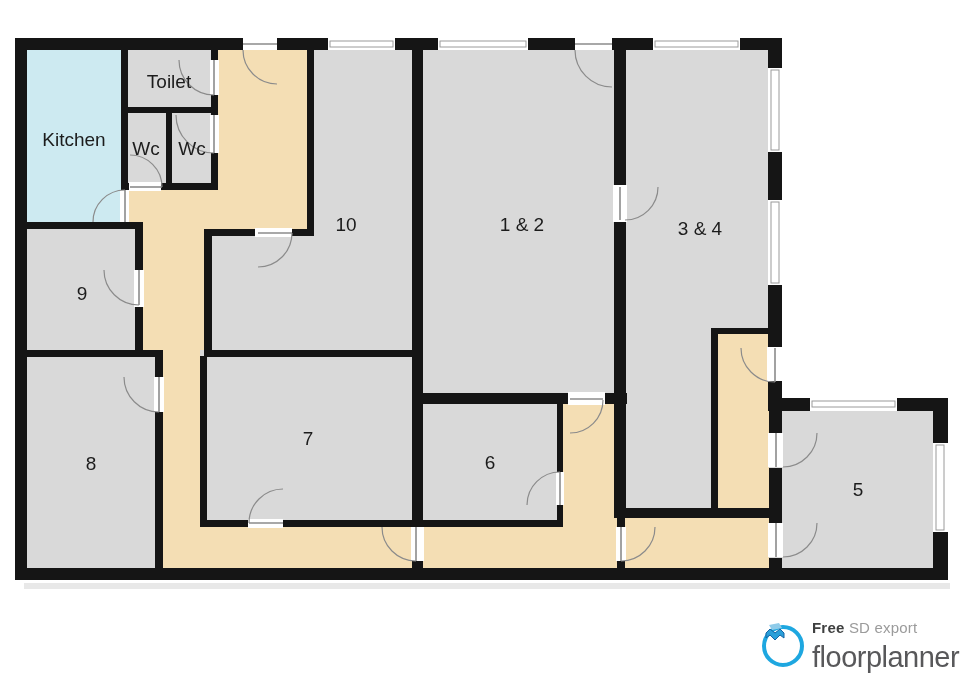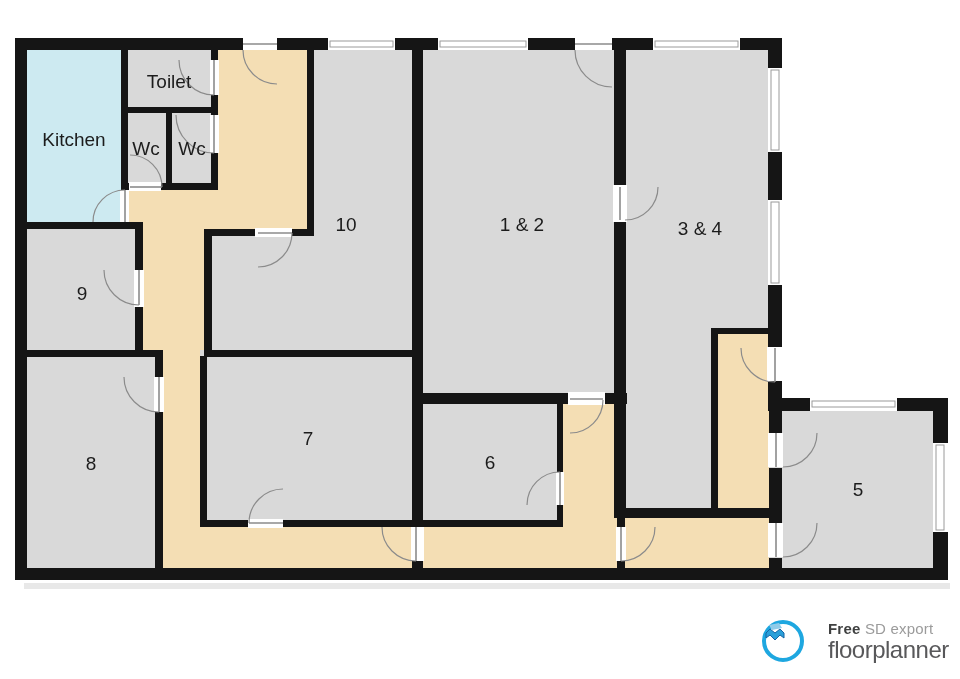"Free SD export" .logo { gap: 24px -> 8px }
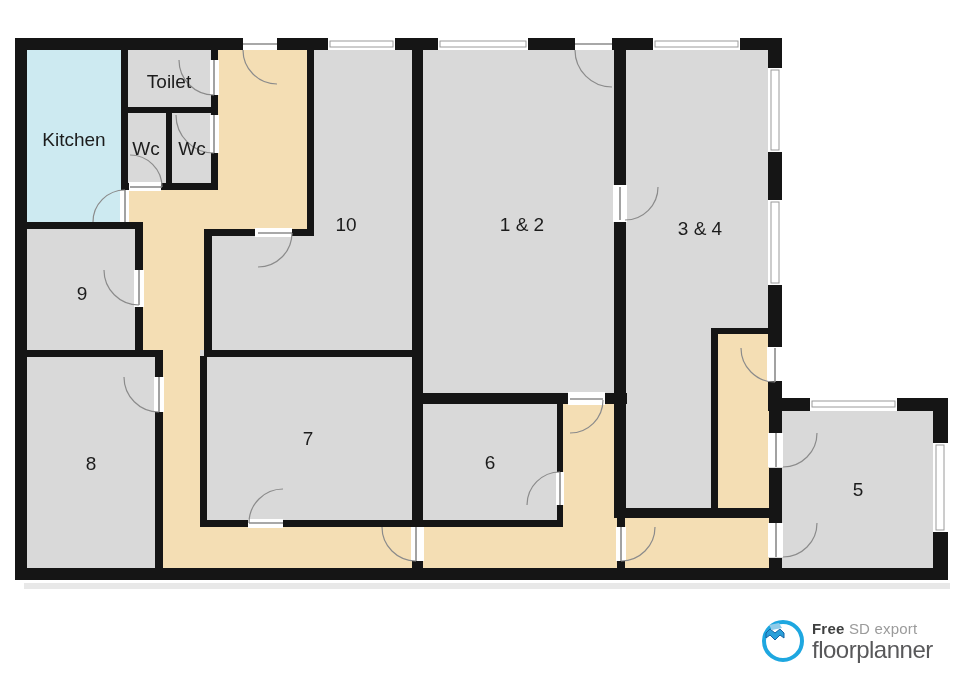"floorplanner" .logo-brand { font-size: 24px -> 29px; margin-top: 2px -> 8px }
